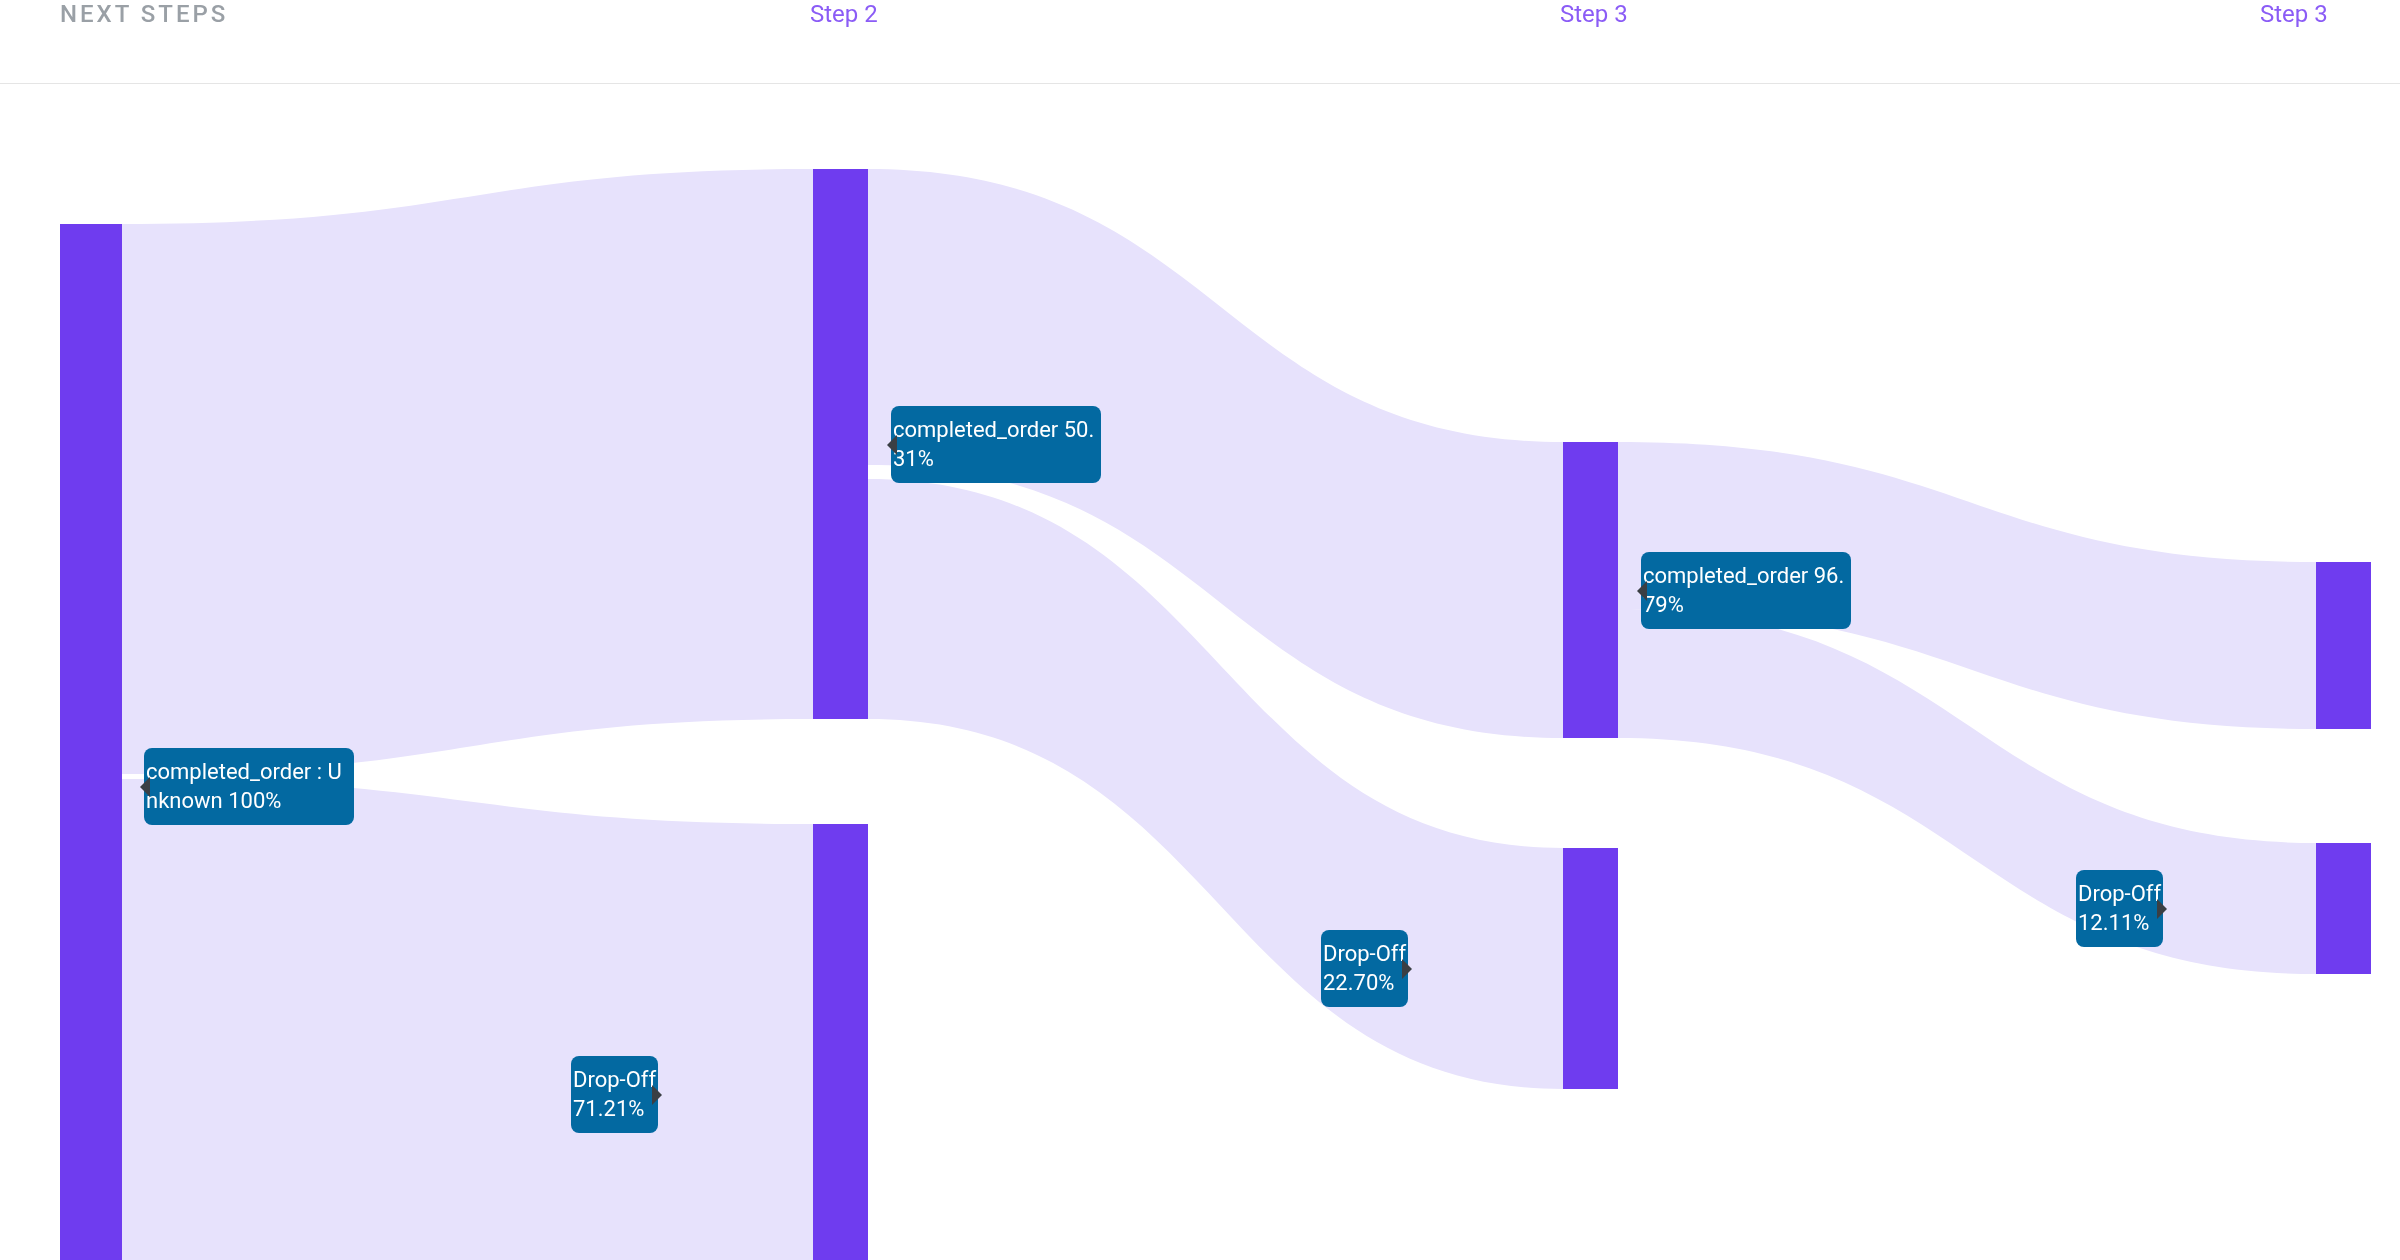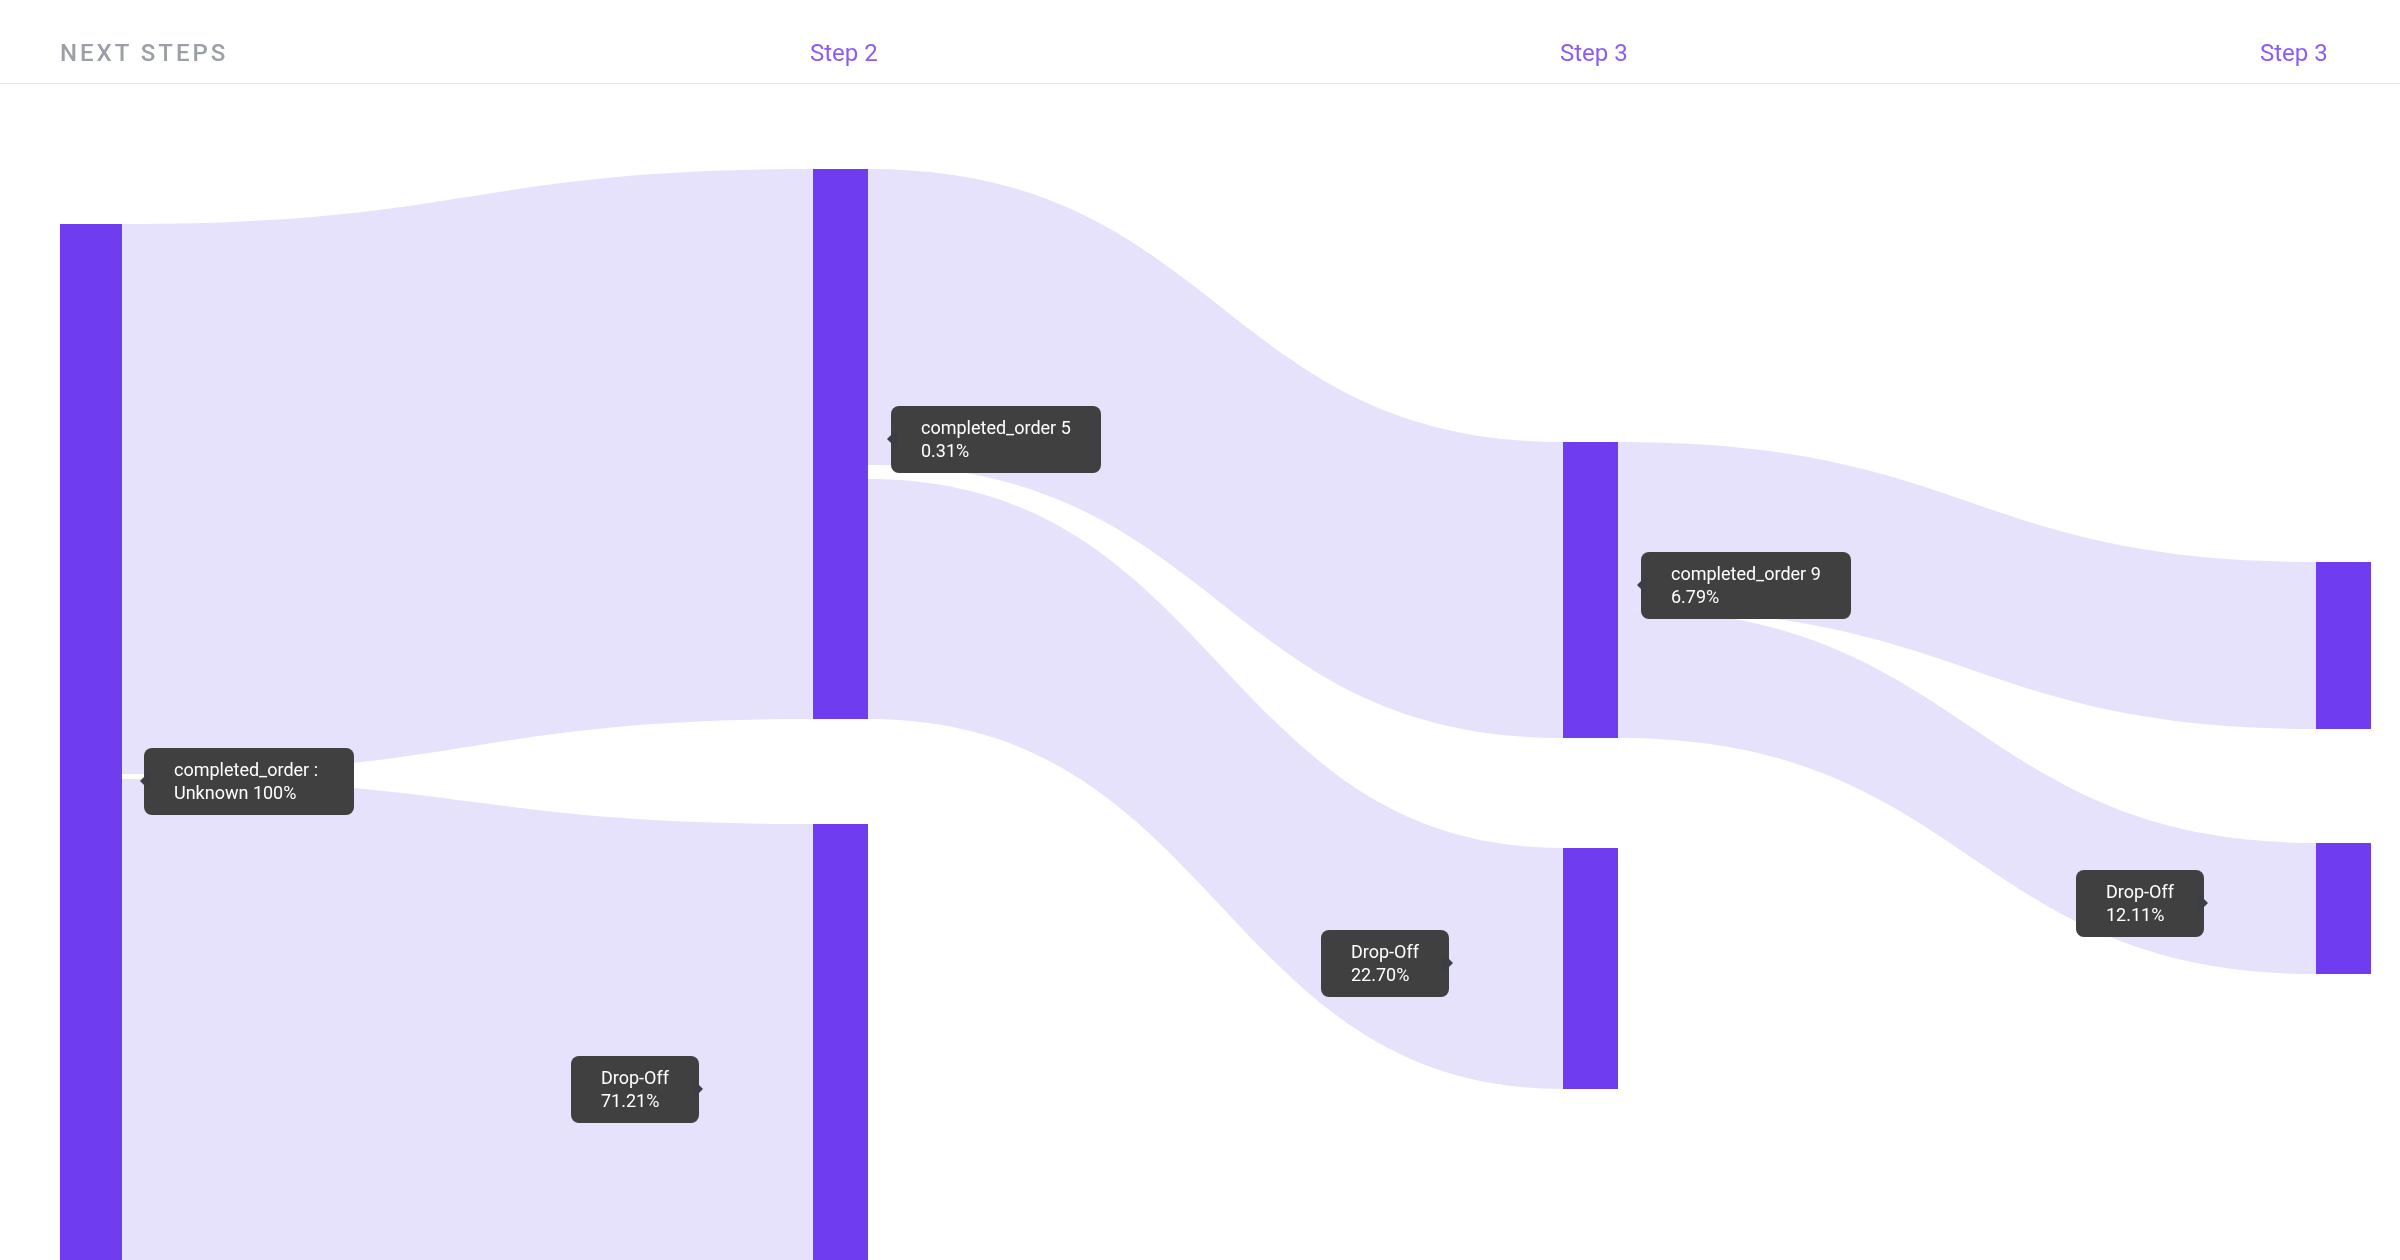"NEXT STEPS" .header { align-items: flex-end -> flex-start; padding: 16px 60px -> 0 60px }
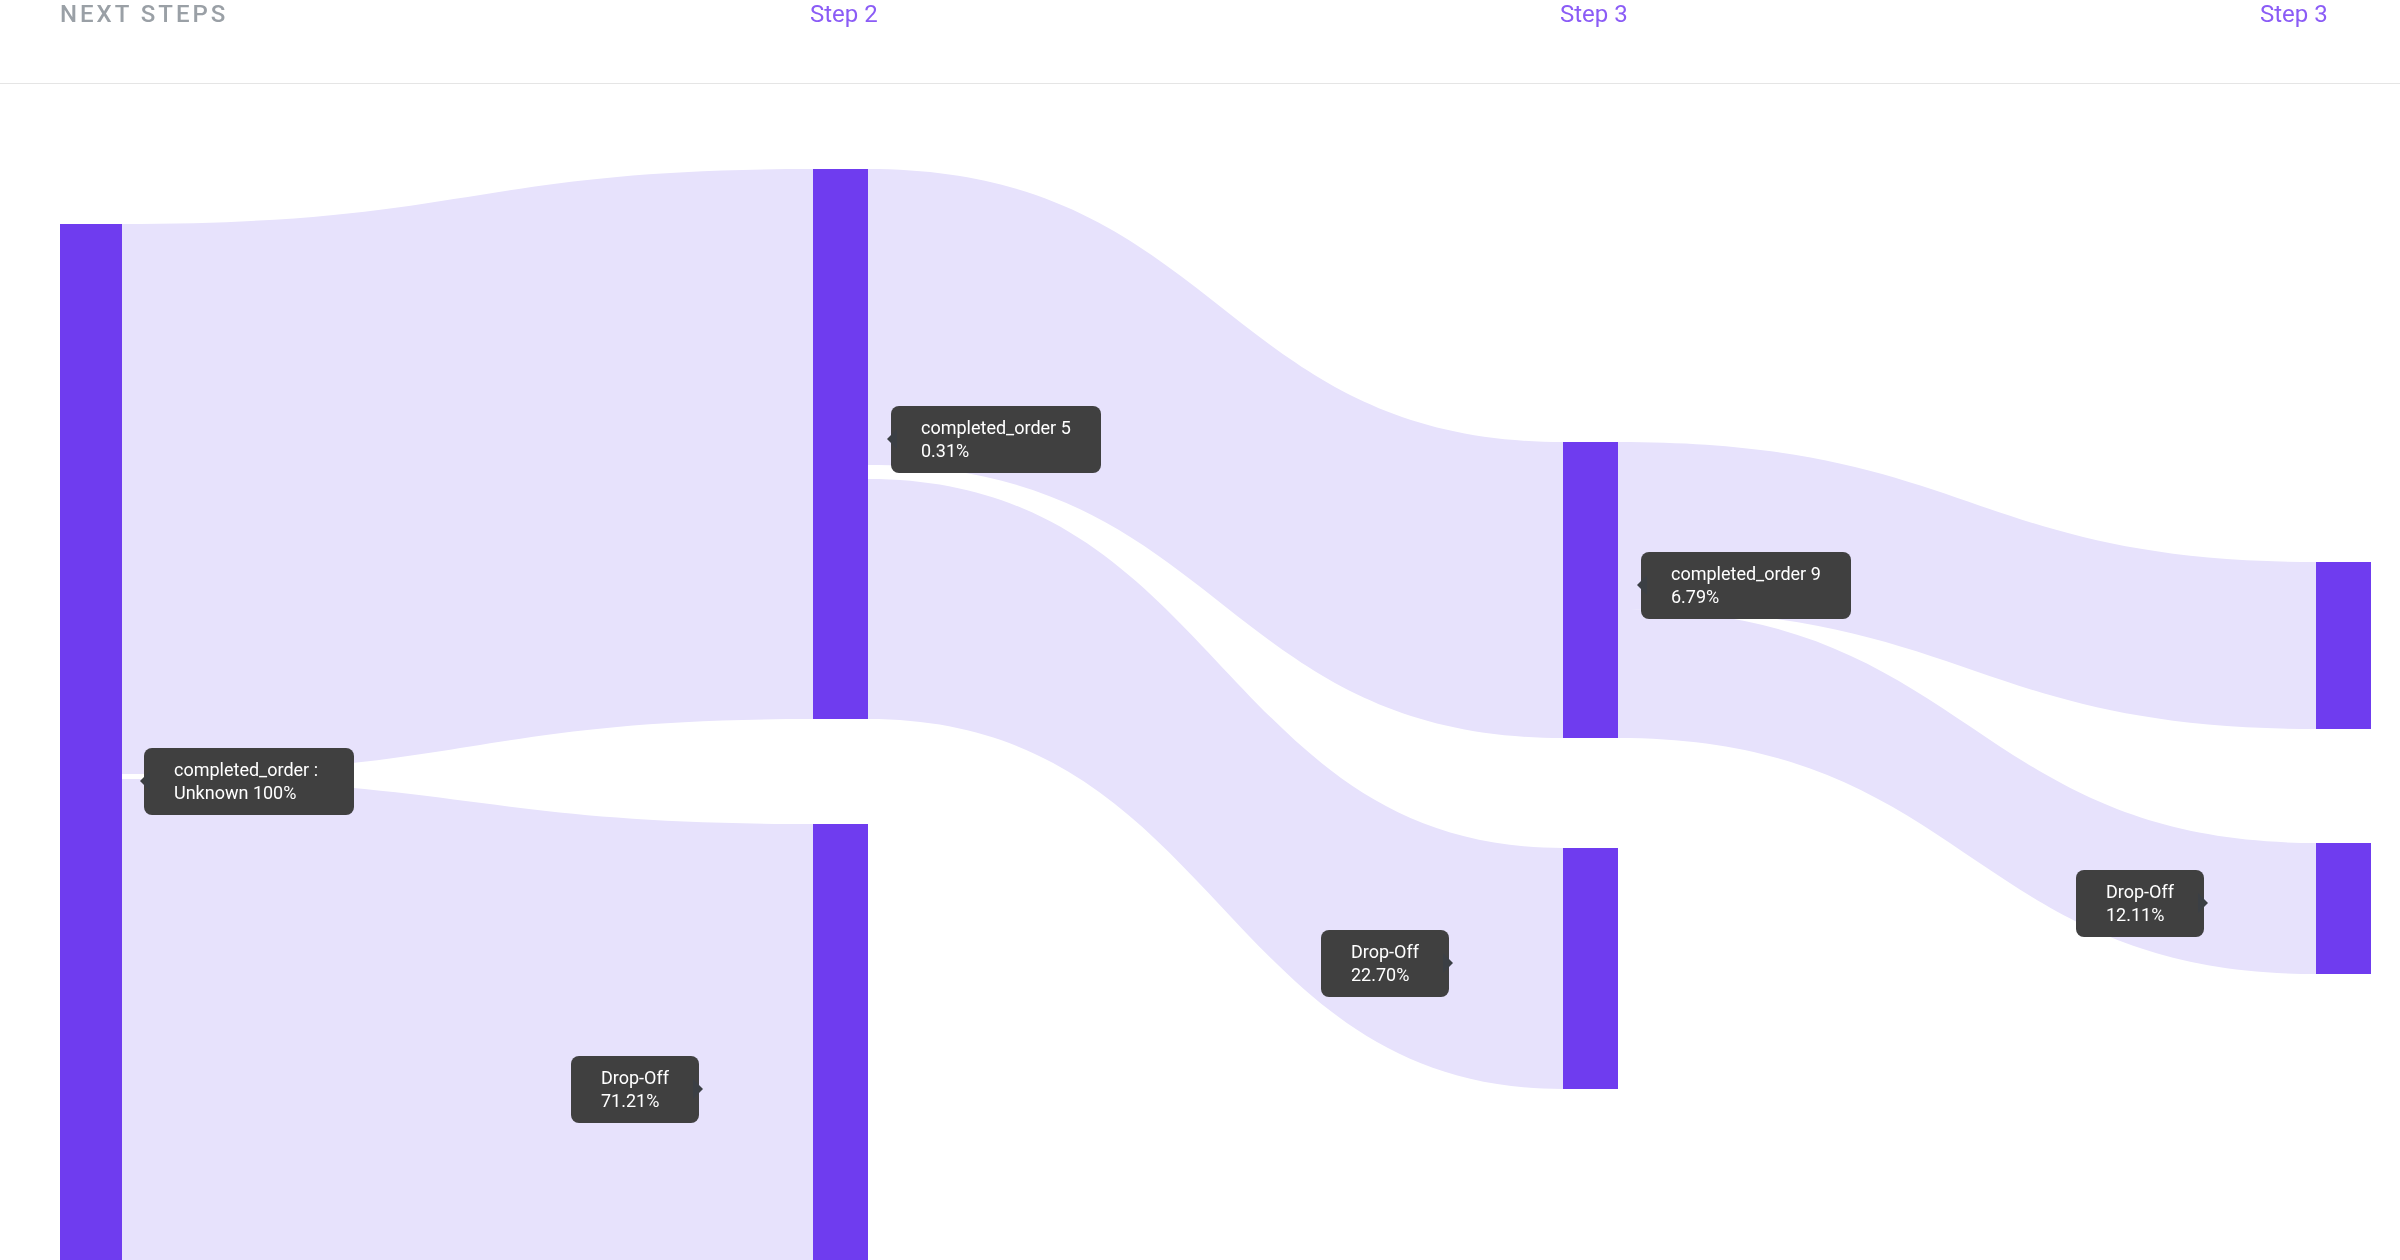"completed_order 50.31%" .tooltip { background: #404040 -> #0369a1; font-size: 18px -> 22px; padding: 10px 30px -> 10px 2px }
